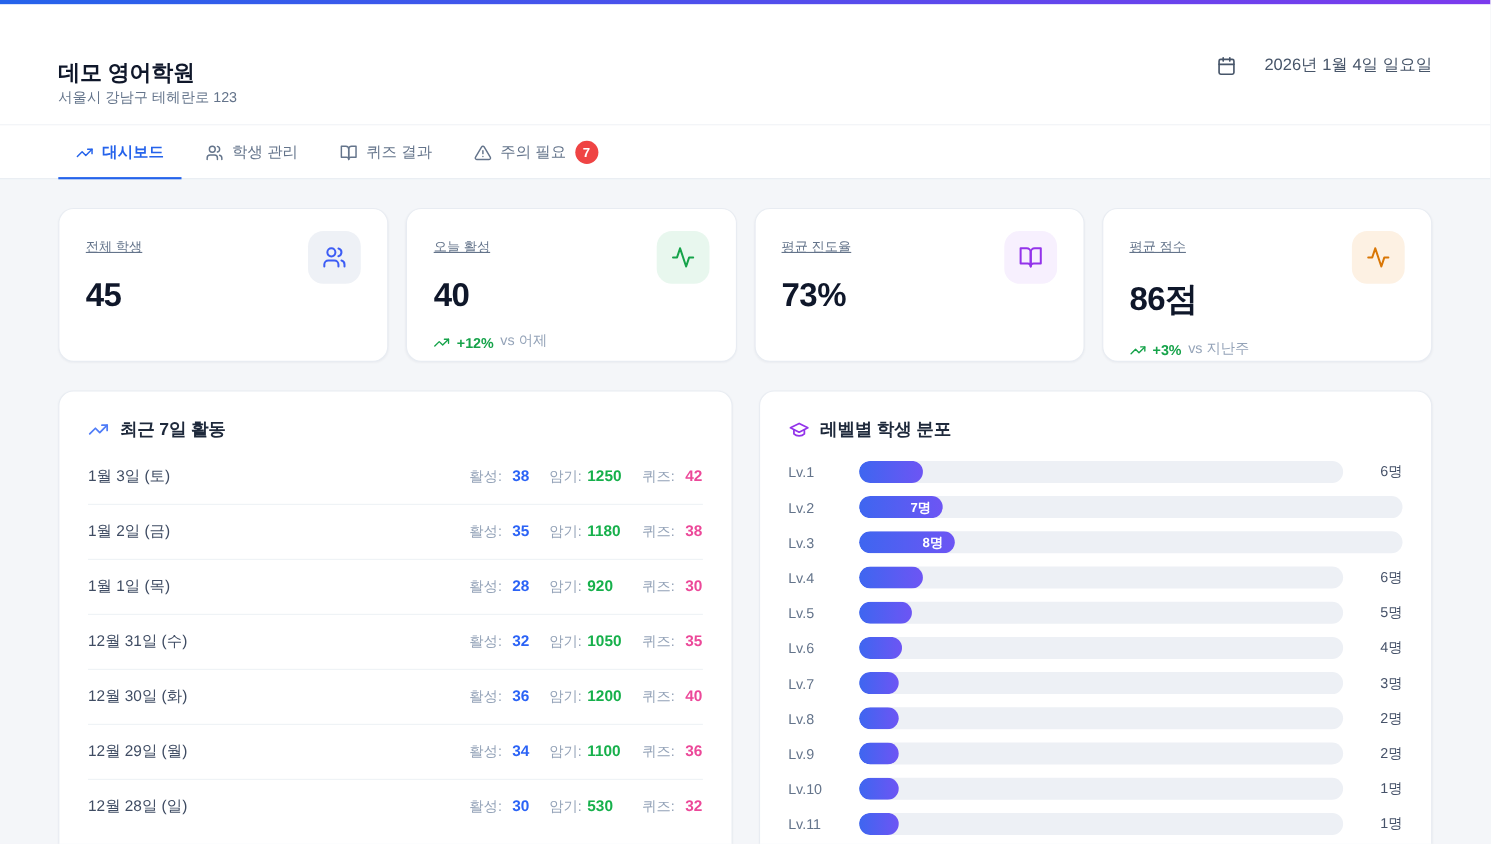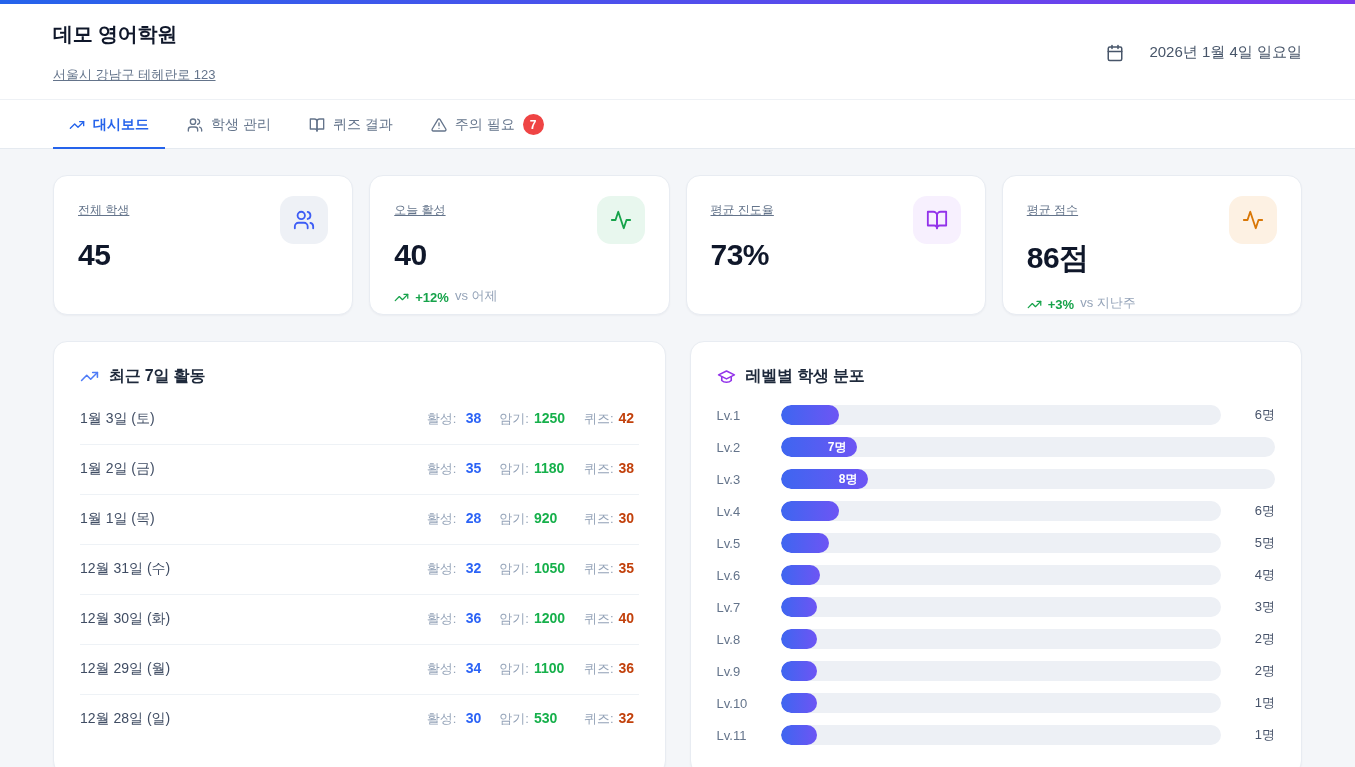"데모 영어학원" .app-title { margin-top: none -> 32px }
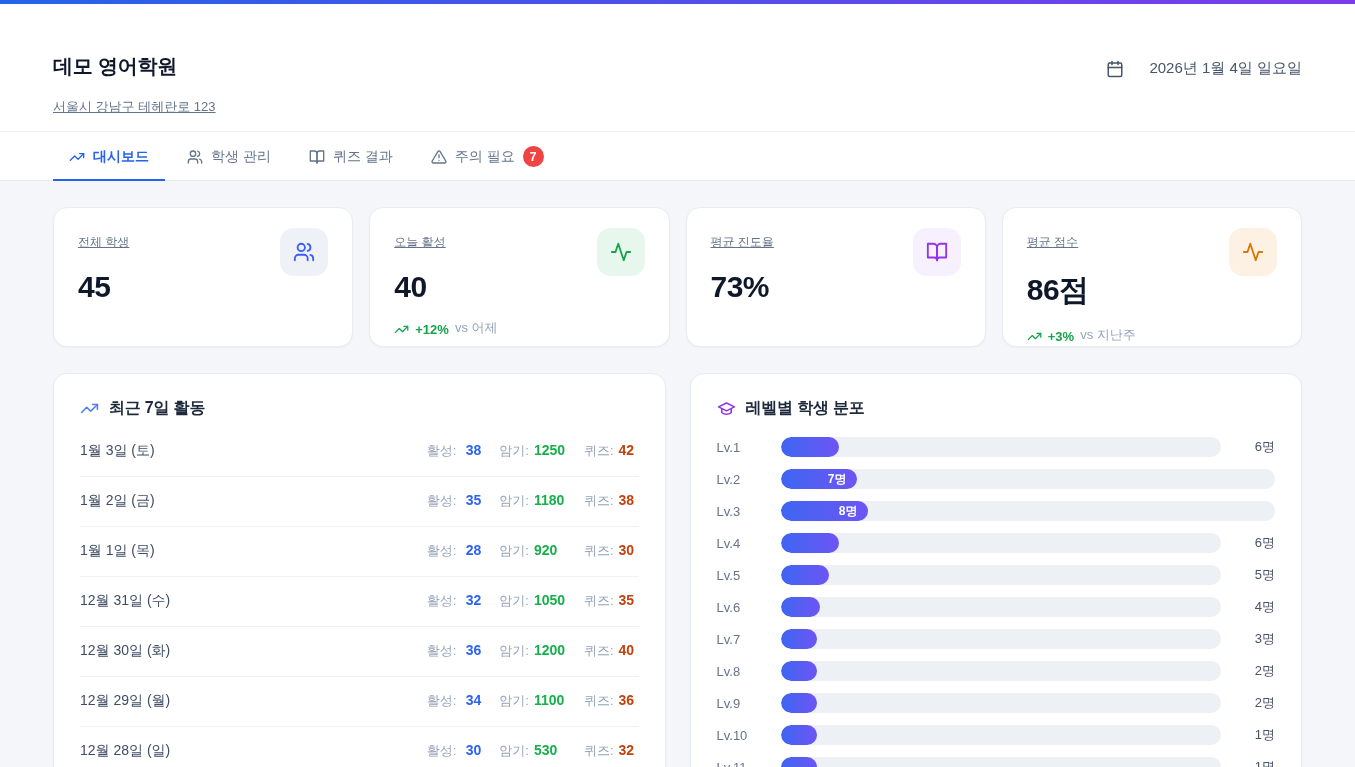"서울시 강남구 테헤란로 123" .app-subtitle { margin-top: 18px -> 0; text-decoration: underline -> none }
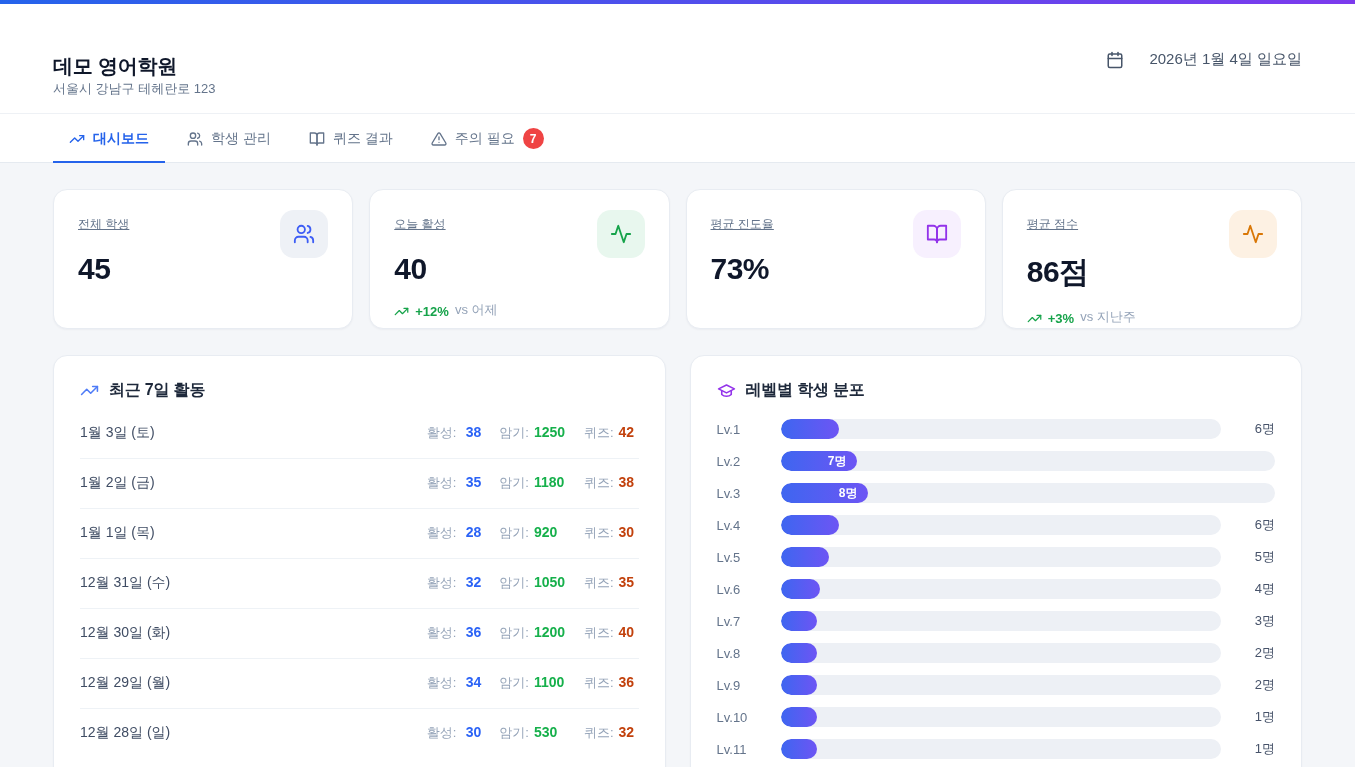"42" .metric.m-quiz b { color: #c2410c -> #ec4899; text-align: none -> right }
